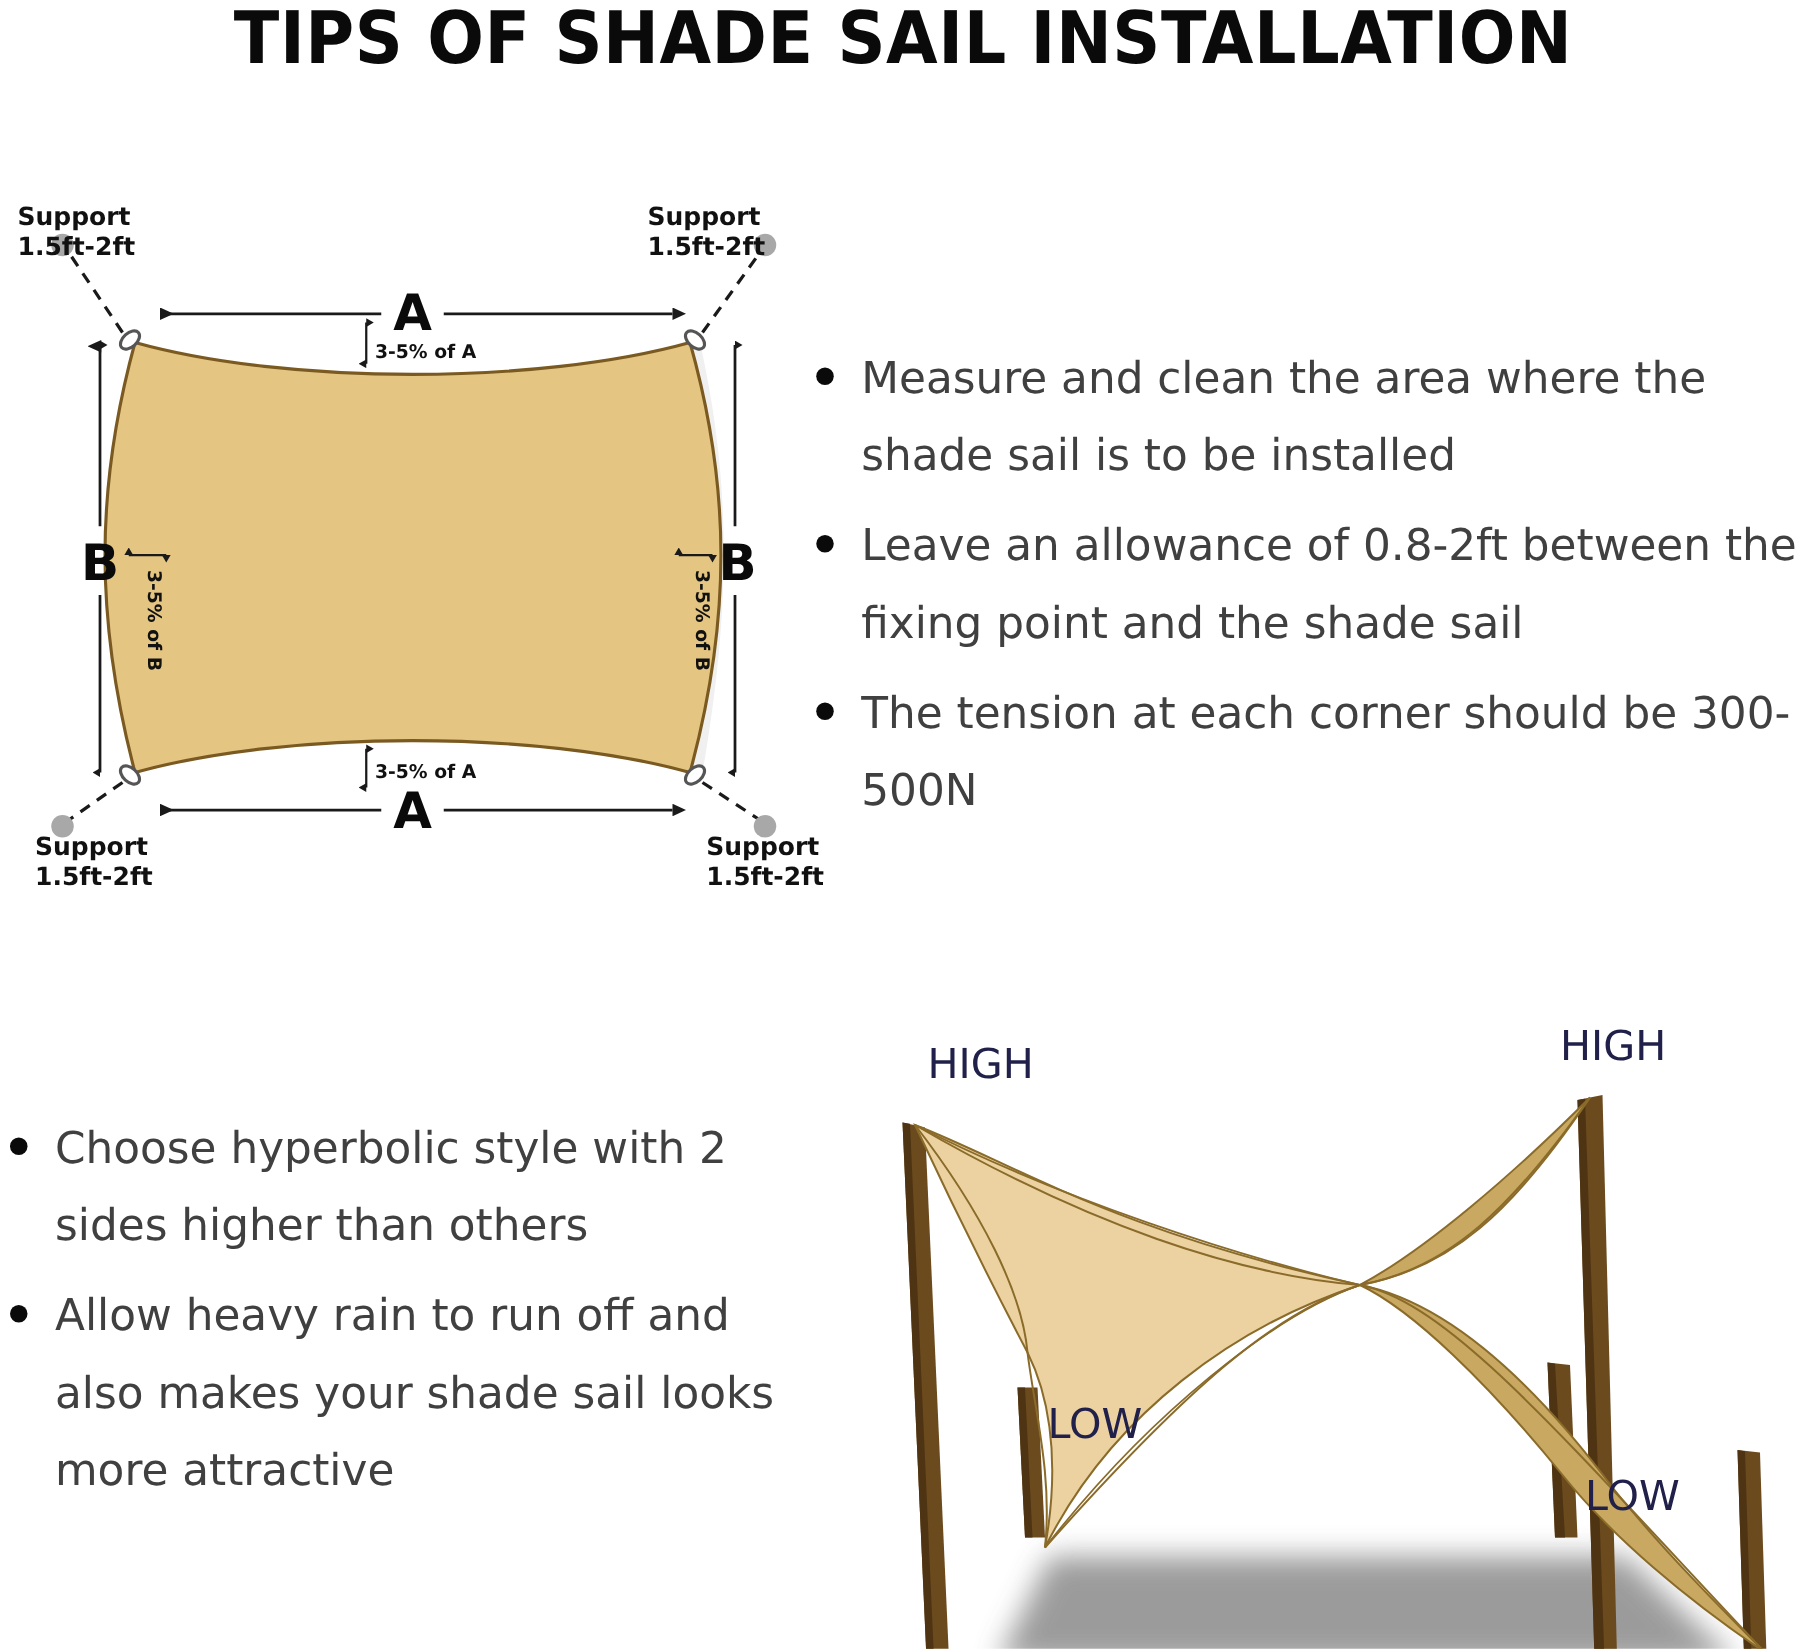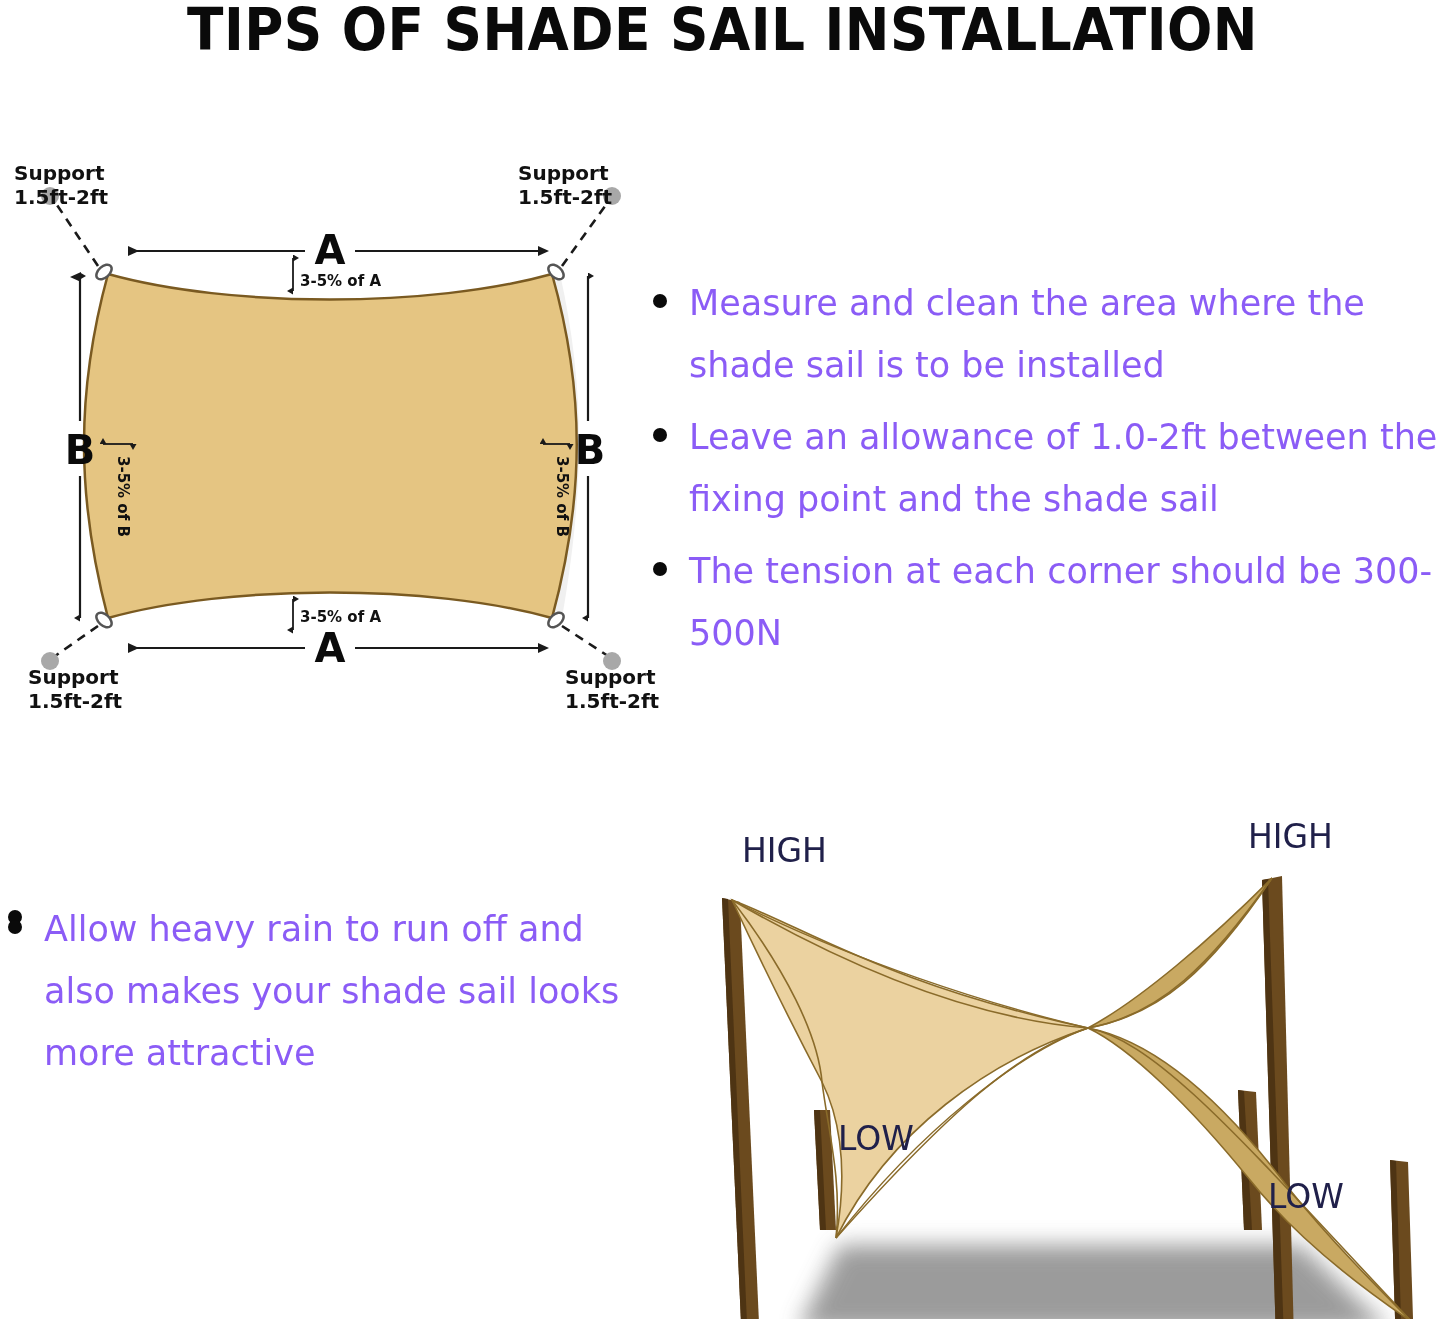"Measure and clean the area" .bullet-list li { color: #8b5cf6 -> #404040 }
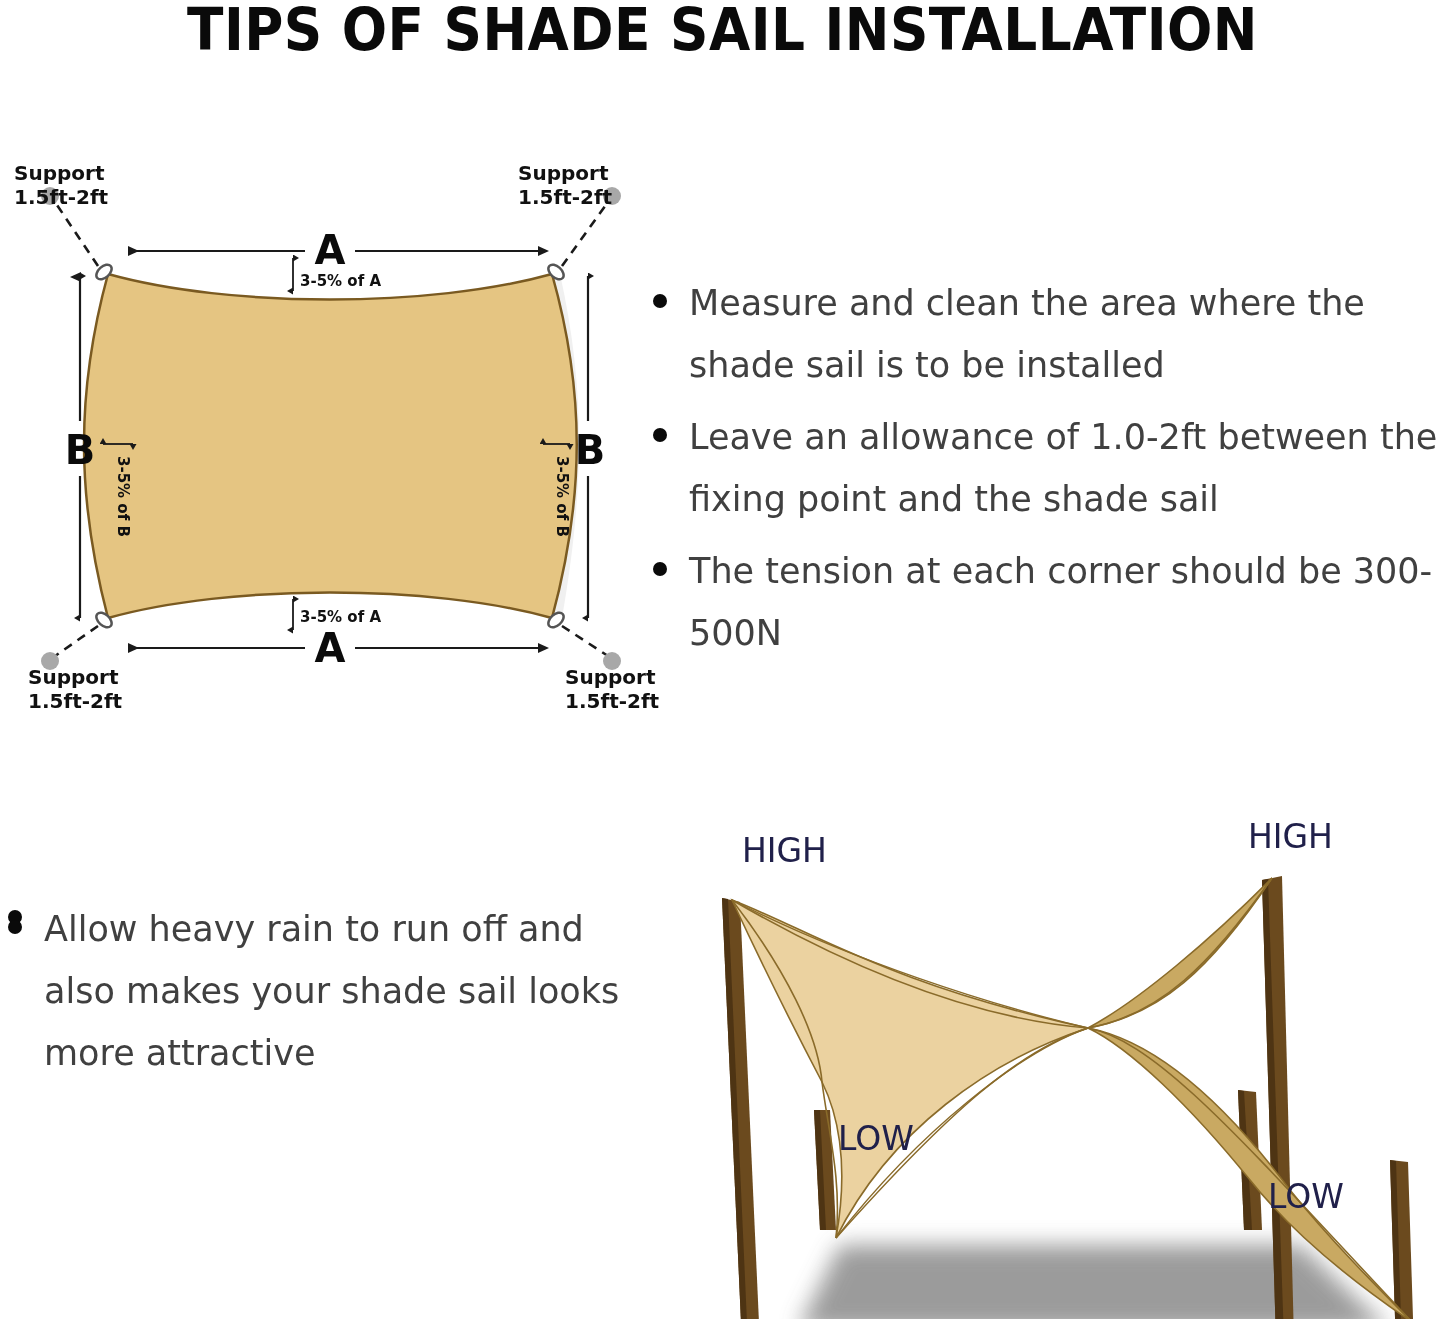"Leave an allowance of 1.0-2ft" span { text: 1.0-2ft -> 0.8-2ft }
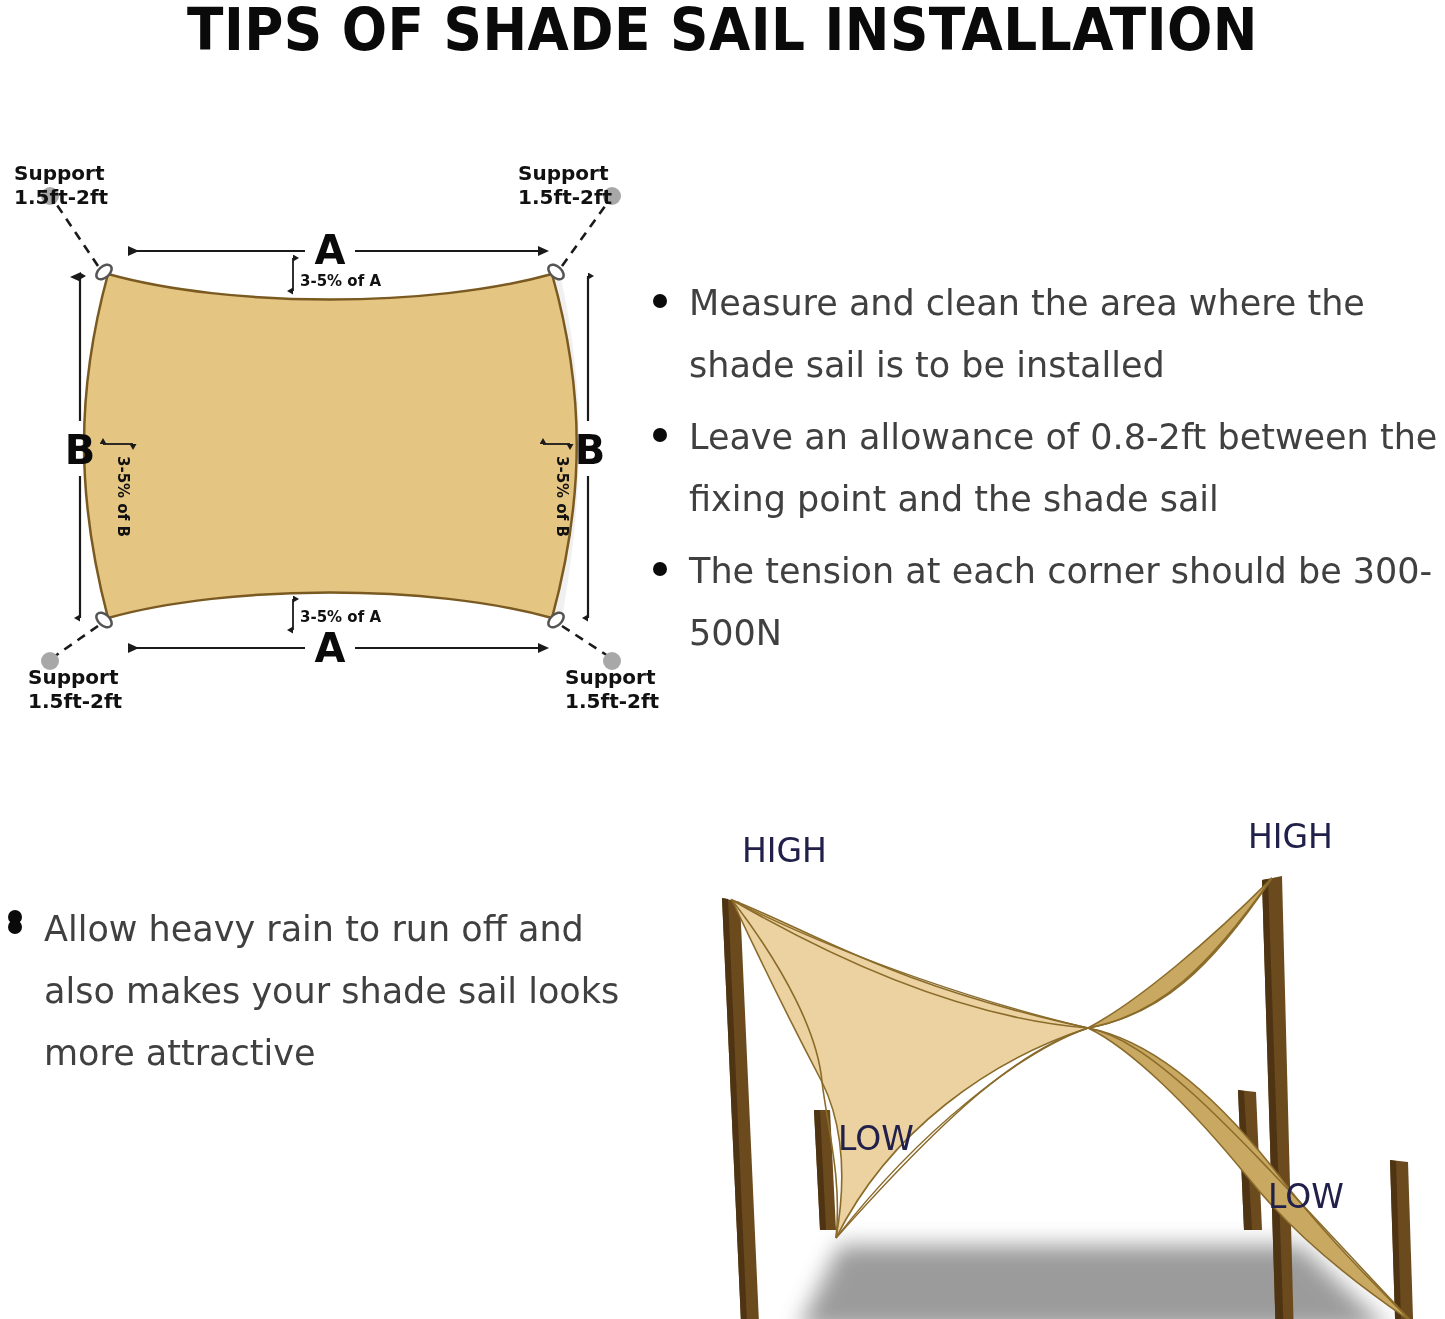"Choose hyperbolic style with 2" span { html: none -> <span>Choose hyperbolic style with 2 sides higher than others</span> }
